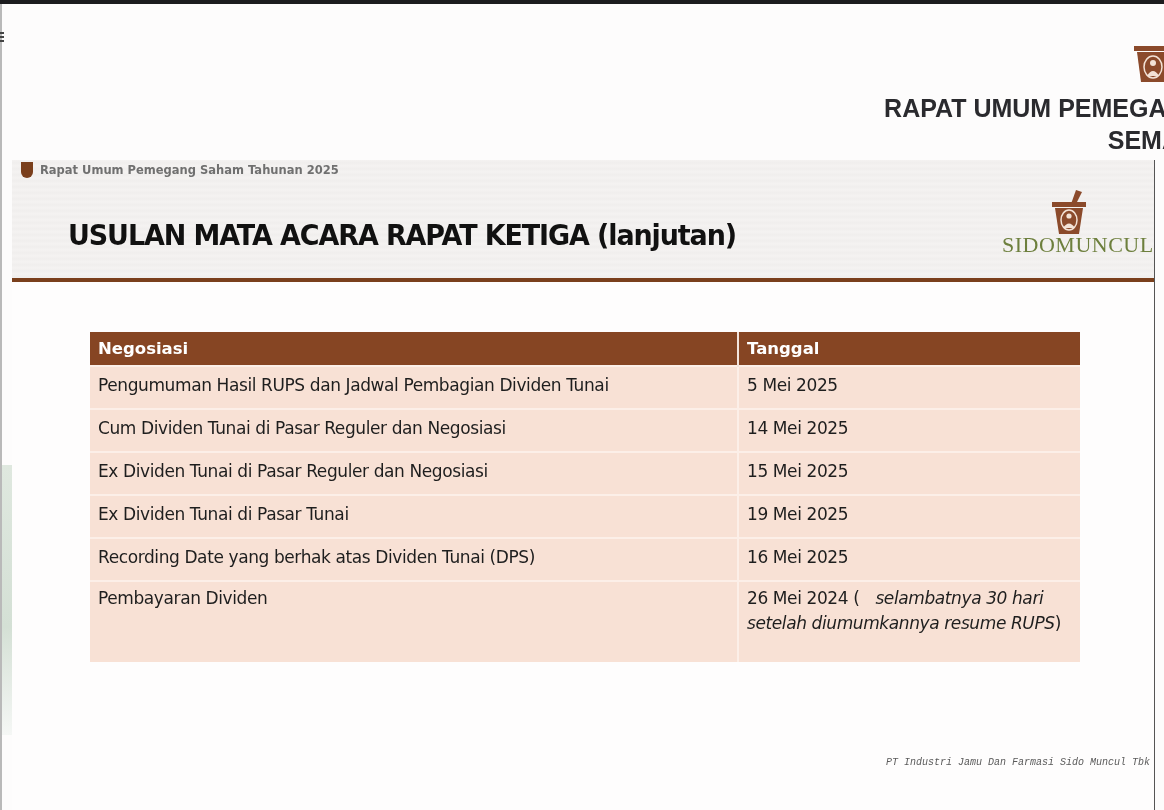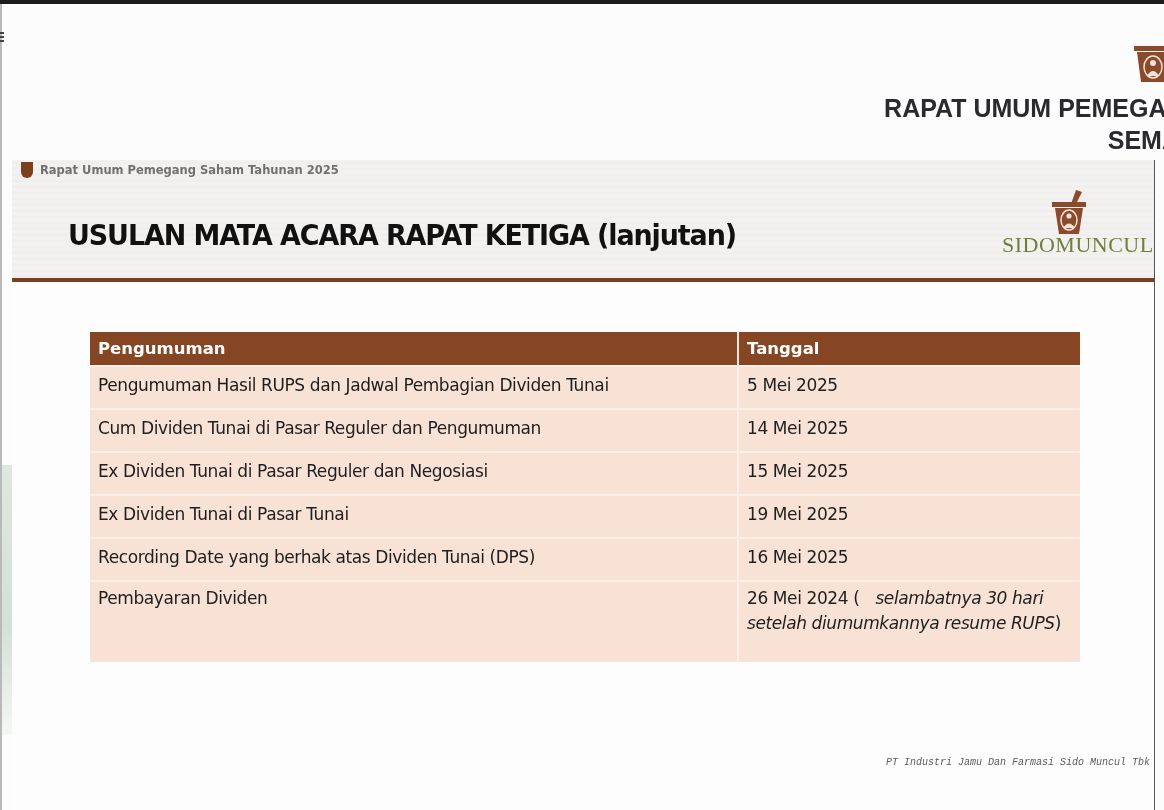"Pengumuman" th { text: Pengumuman -> Negosiasi }
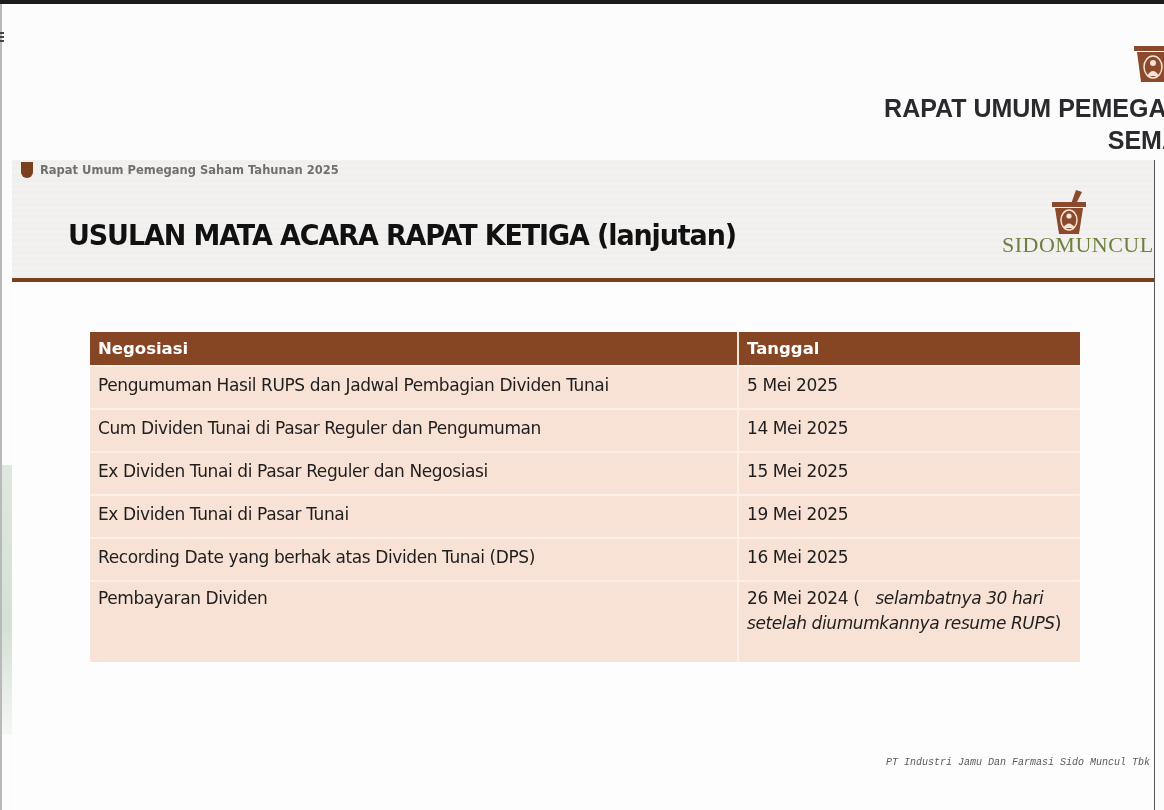"Cum Dividen Tunai di Pasar" td { text: Pengumuman -> Negosiasi }
